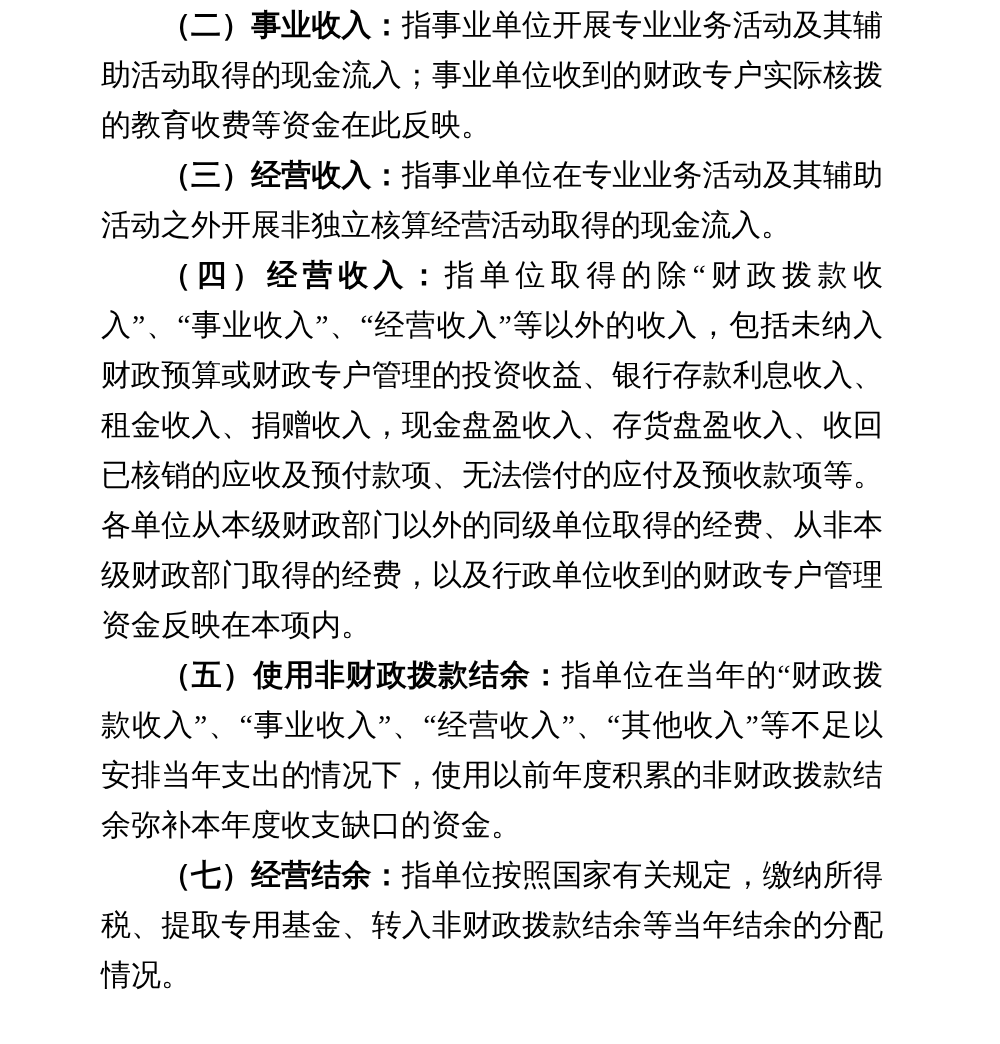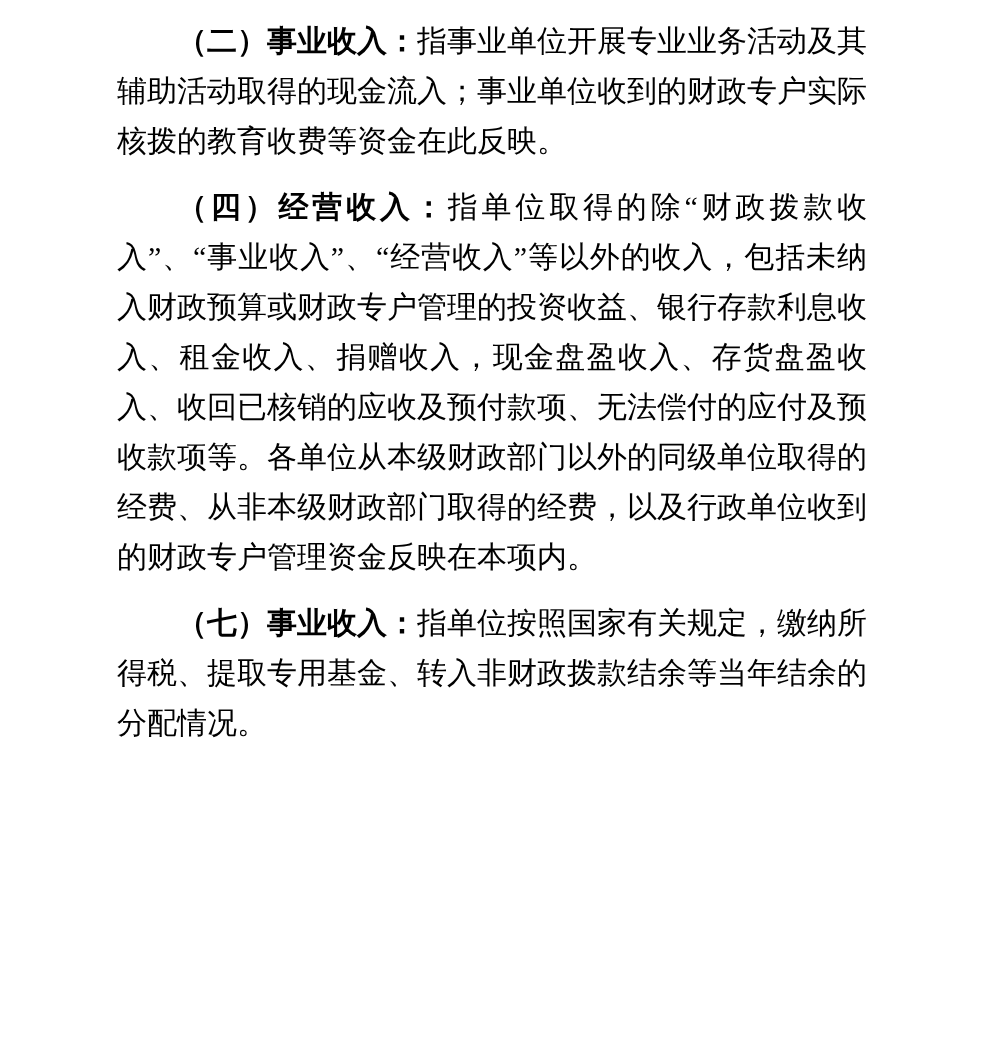"（二）事业收入：指事业单位开展专业业务活动及其辅助活动取得的现金流入；事业单位收" .para { margin: 16px -> 0 }
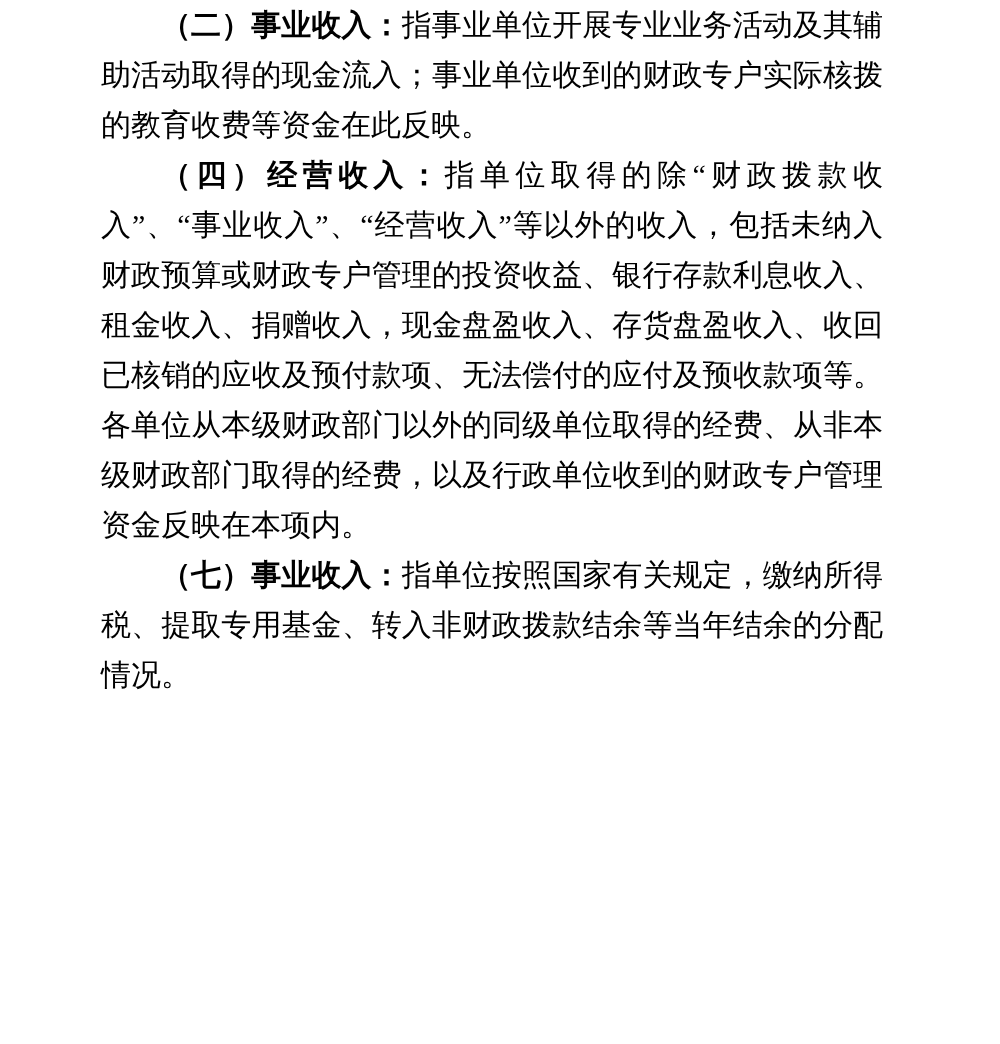"（三）经营收入：指事业单位在专业业务活动及其辅助活动之外开展非独立核算经营活动取" p.para { html: none -> <p><span>（三）经营收入：</span><span>指事业单位在专业业务活动及其辅助活动之外开展非独立核算经营活动取得的现金流入。</span></p> }
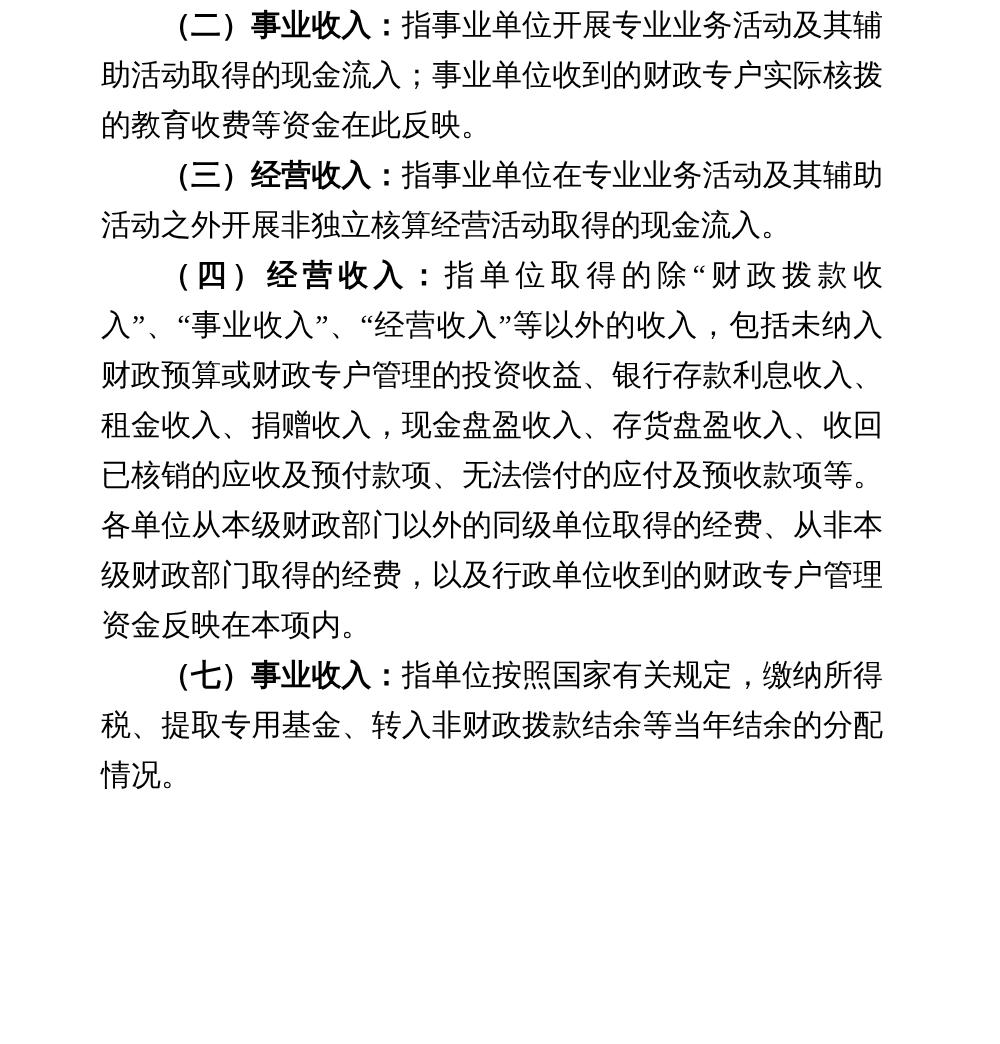"（五）使用非财政拨款结余：指单位在当年的“财政拨款收入”、“事业收入”、“经营收" p.para { html: none -> <p><span>（五）使用非财政拨款结余：</span><span>指单位在当年的“财政拨款收入”、“事业收入”、“经营收入”、“其他收入”等不足以安排当年支出的情况下，使用以前年度积累的非财政拨款结余弥补本年度收支缺口的资金。</span></p> }
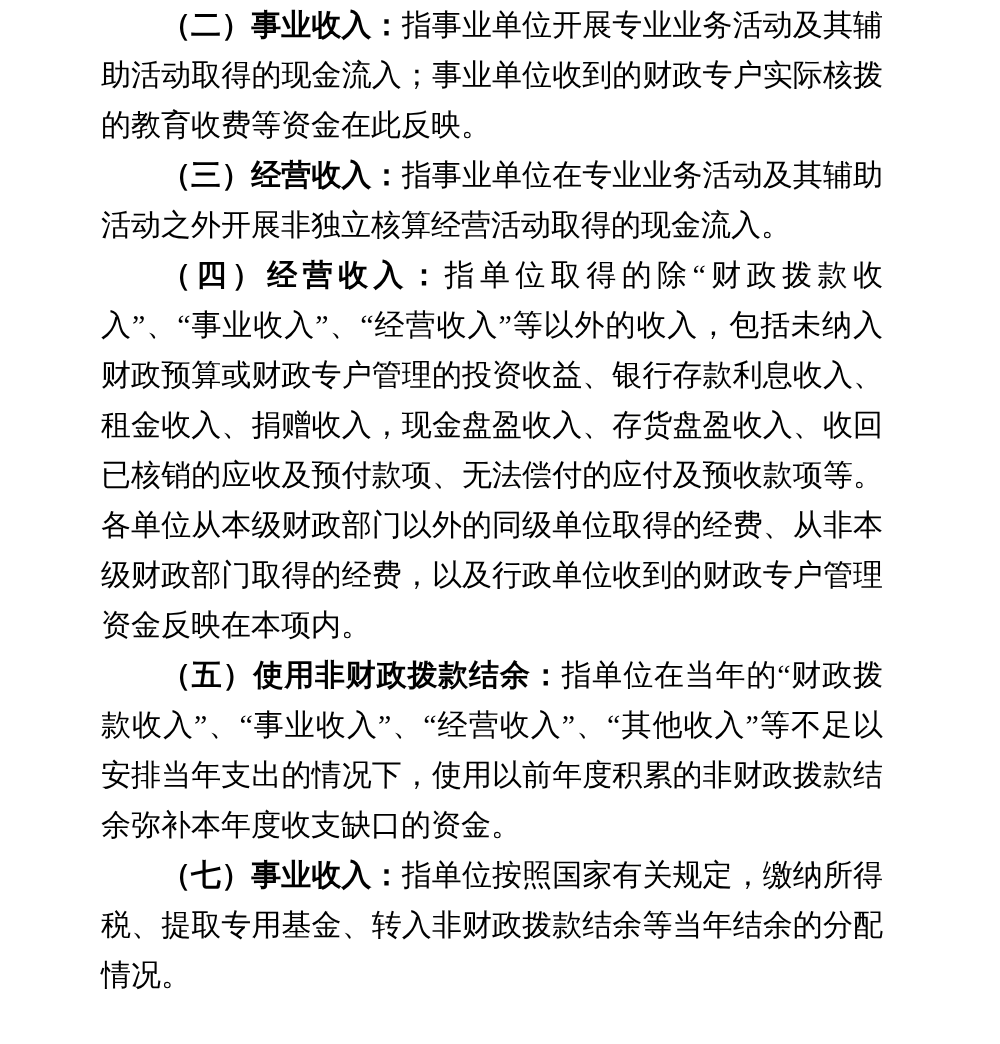"（七）事业收入：" span.lead { text: 事业收入 -> 经营结余 }
